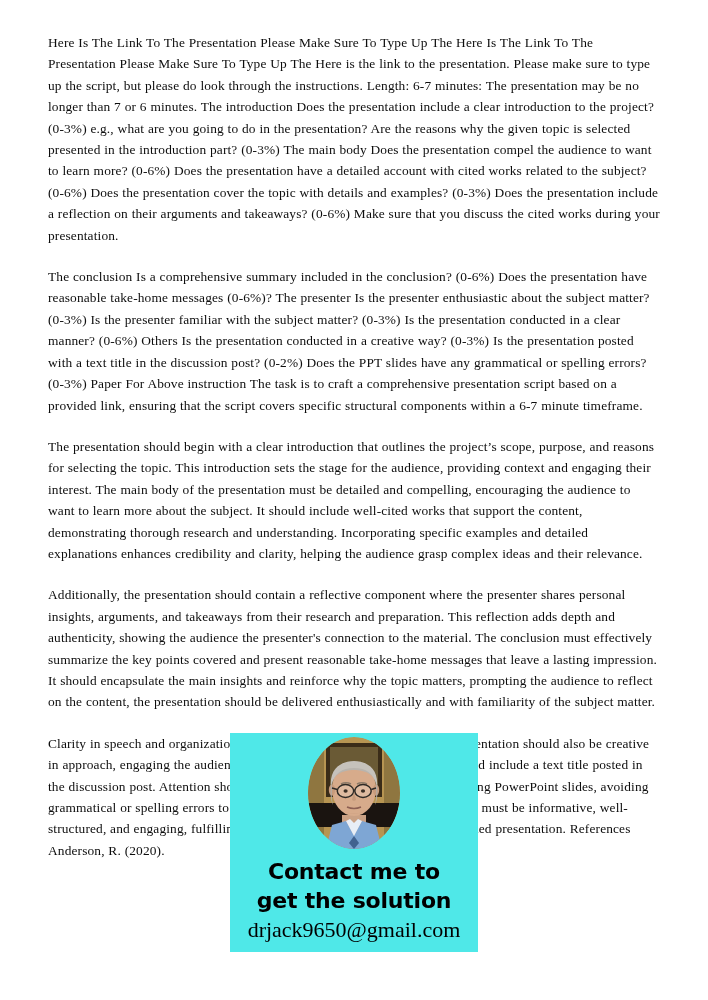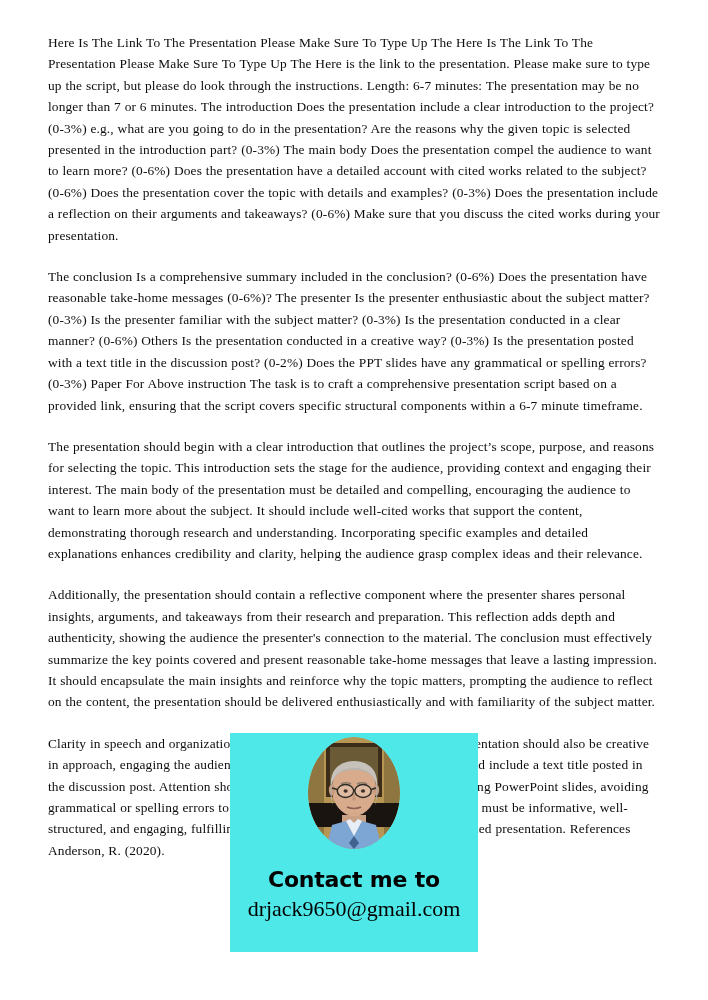"Contact me to" #wm-line1 { margin-top: 16px -> 8px }
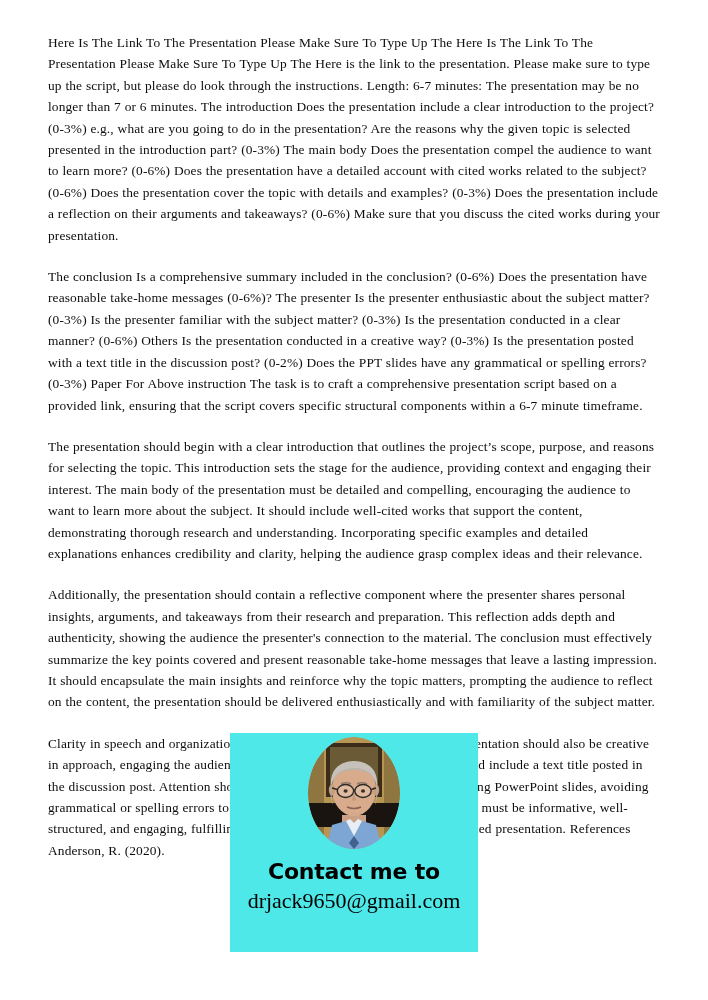"get the solution" div { html: none -> <div>get the solution</div> }
